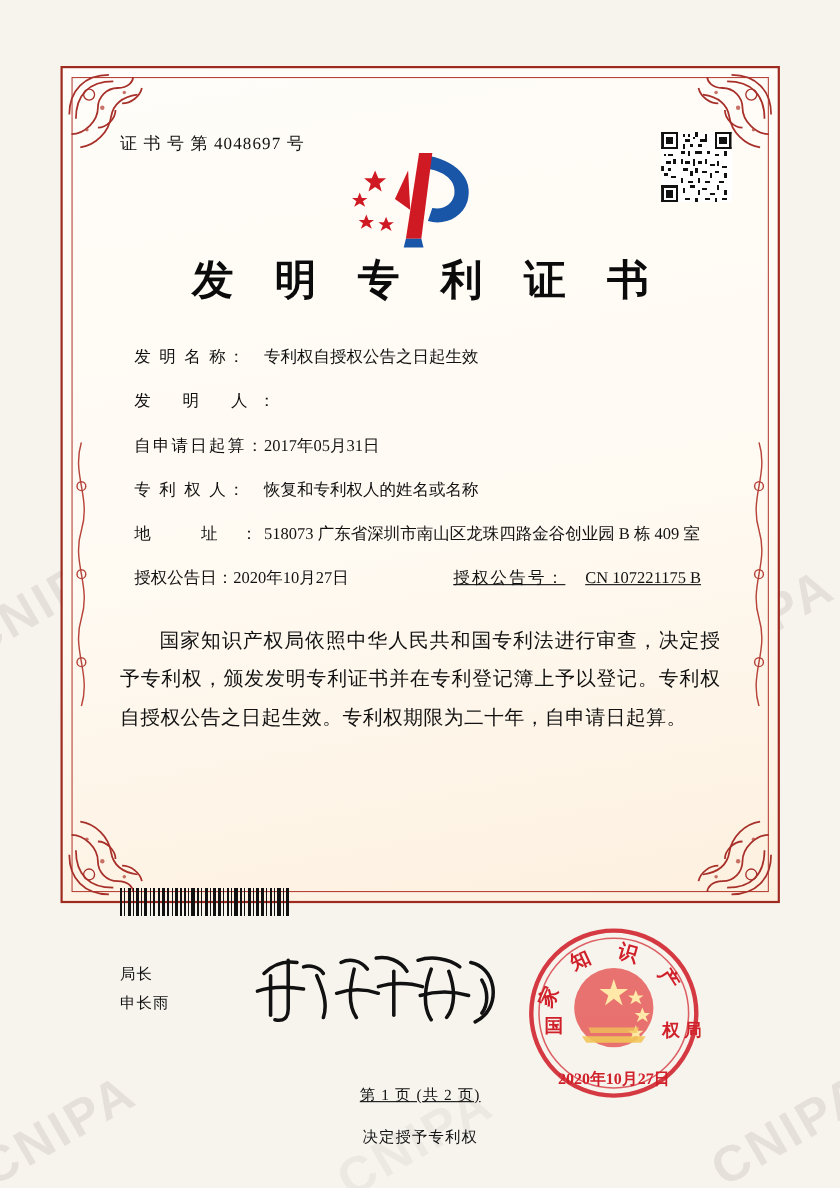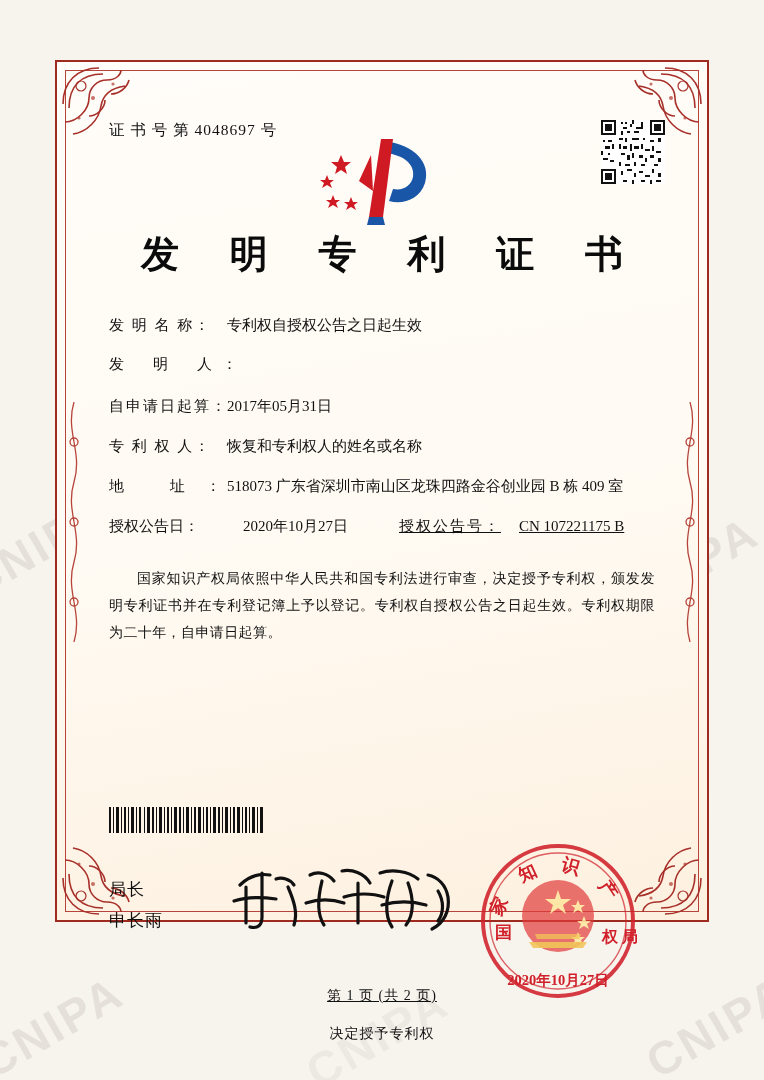"证 书 号 第 4048697" .cert { height: 862px -> 761px }
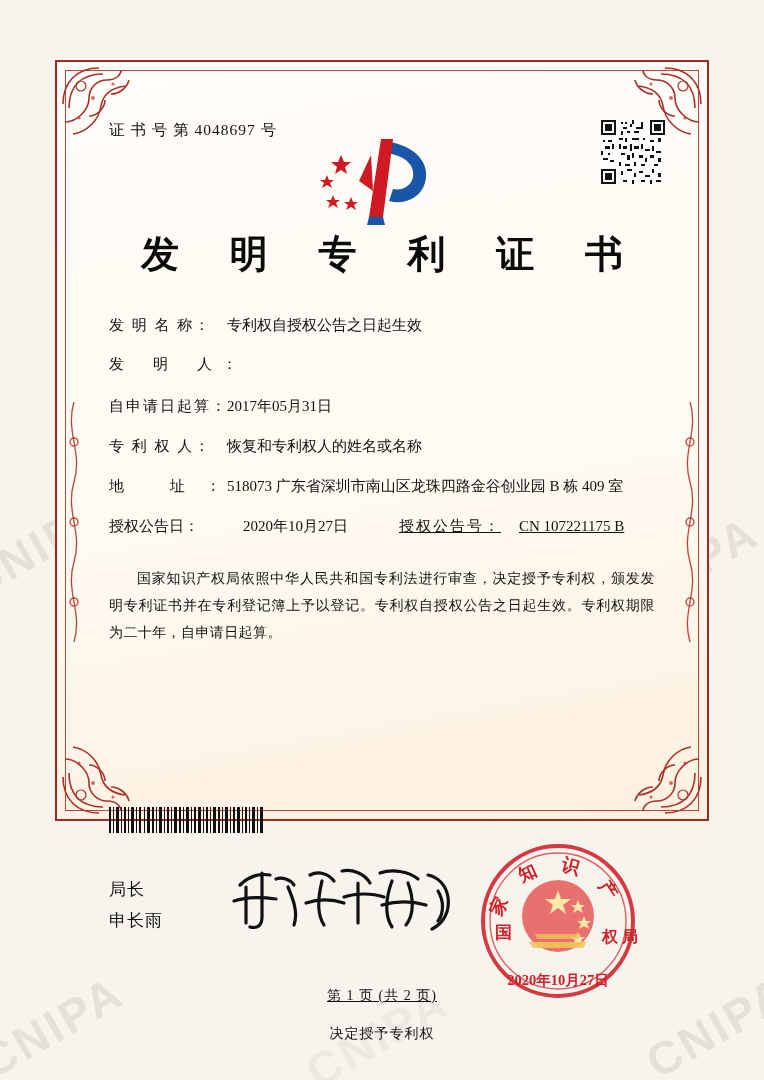"发 明 专 利 证" .title { font-family: Liberation Mono, monospace -> Liberation Serif, serif }
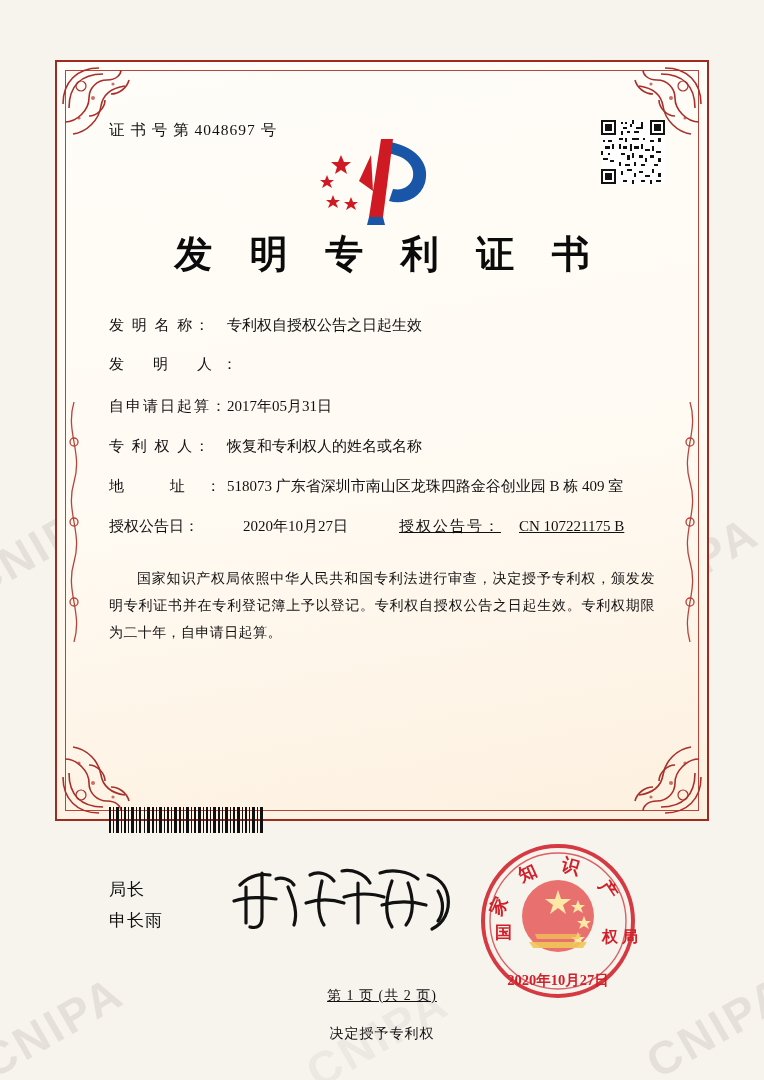"发 明 名 称：" .field-row { margin-left: none -> 13px }
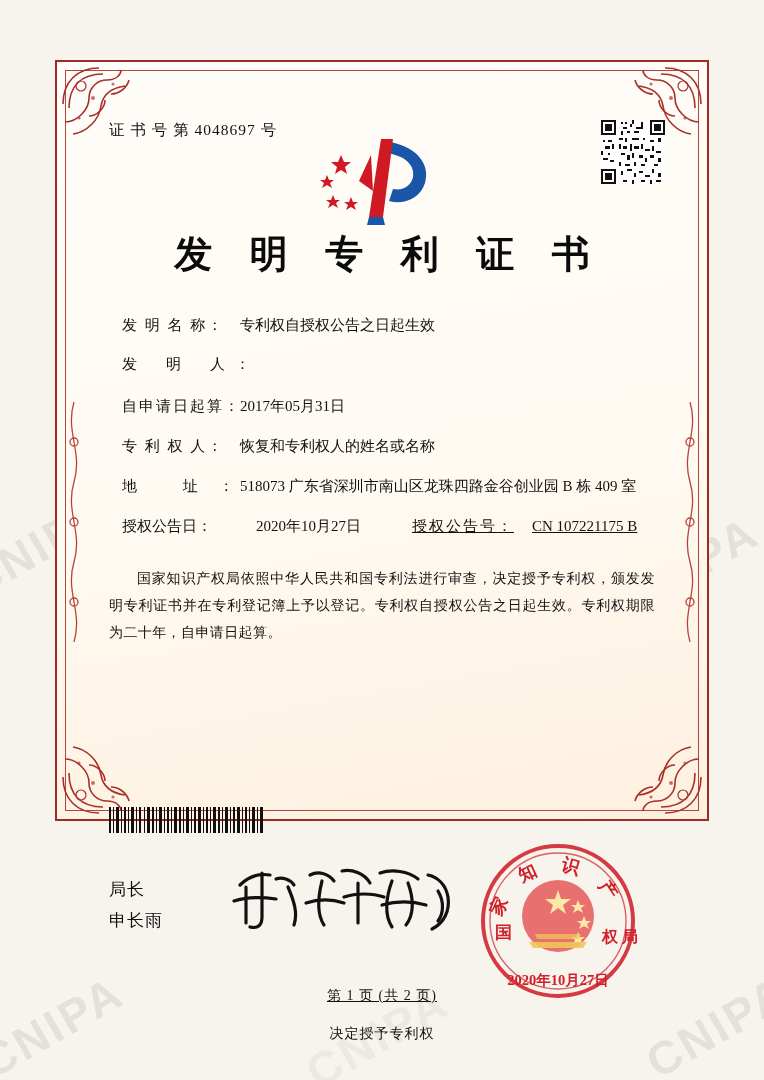"授权公告日：" .grant-left { gap: 44px -> none }
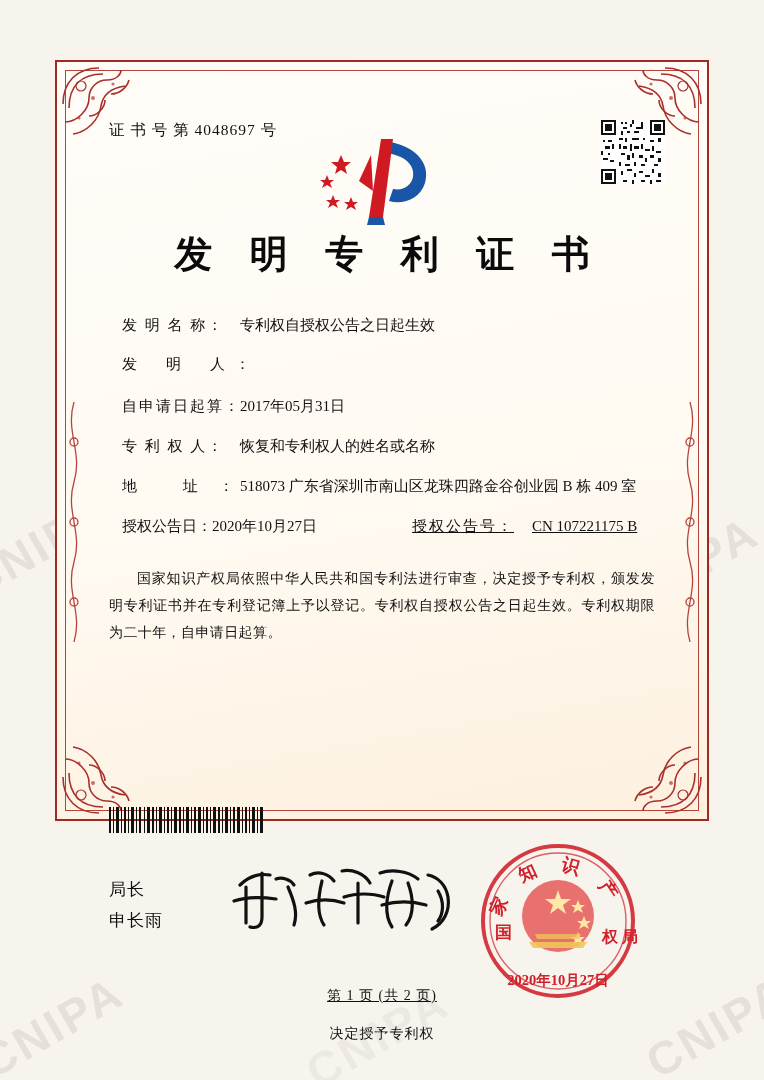"国家知识产权局依照中华人民共和国专利法进行审查，决定授予专利权，颁发发明专利证书" .para { font-size: 14px -> 18px }
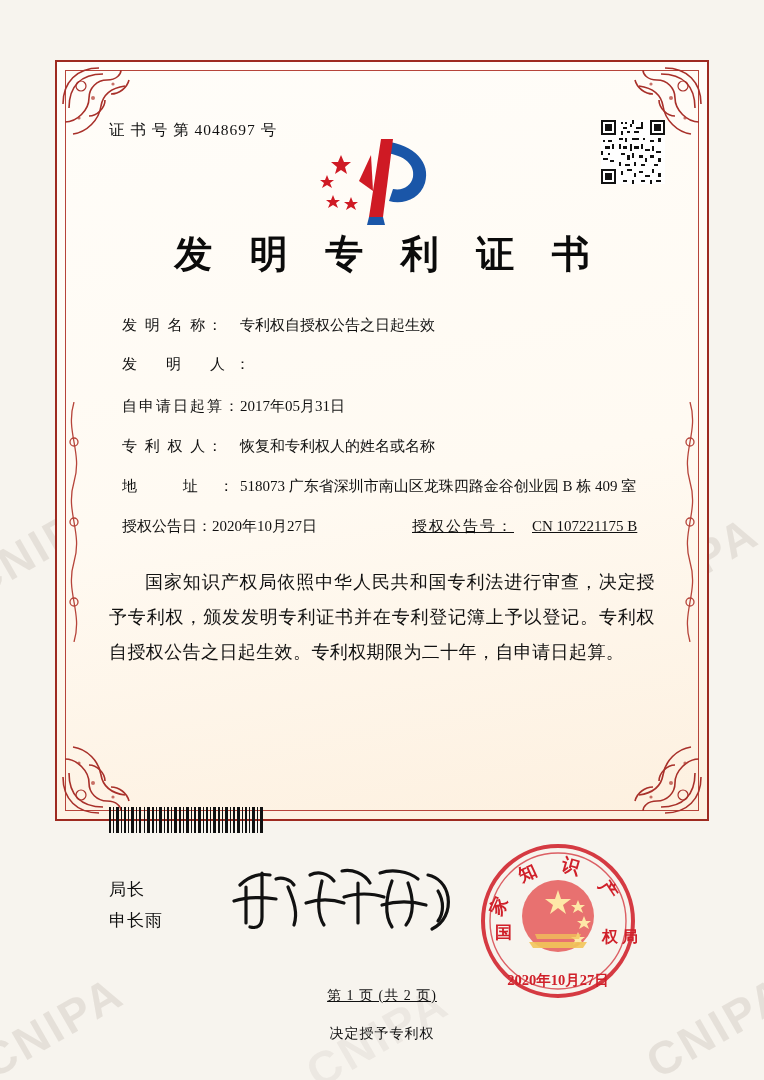"局长" .sign-block { font-size: 17px -> 14px }
